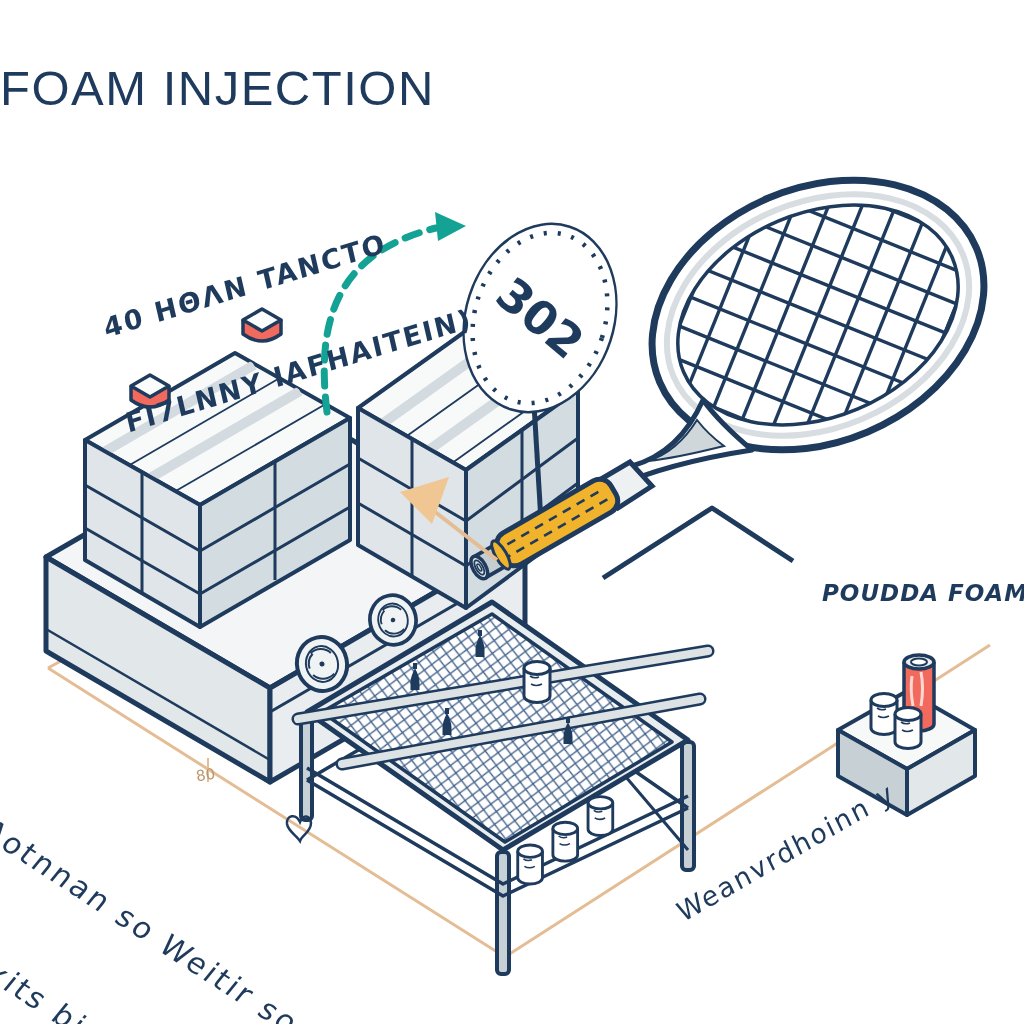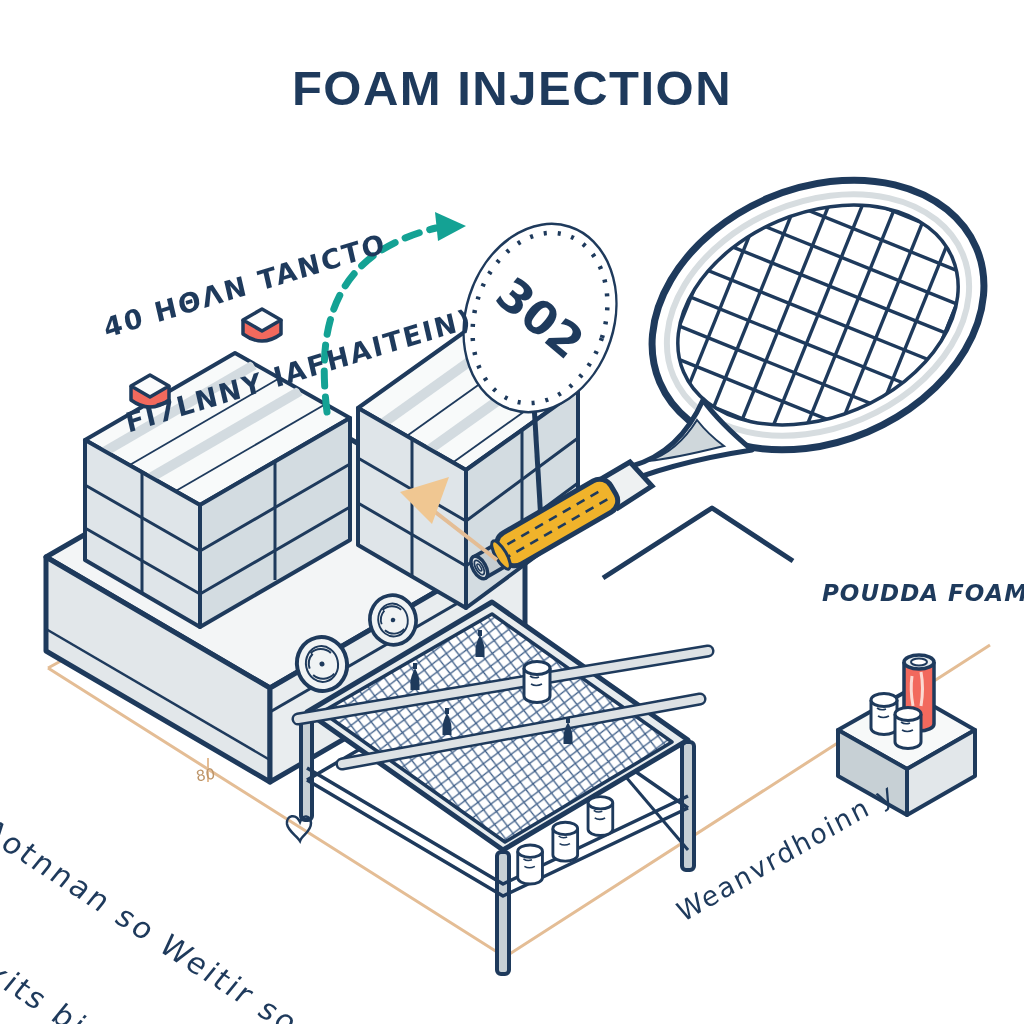"FOAM INJECTION" .title { font-weight: 700 -> 400; text-align: center -> none }
